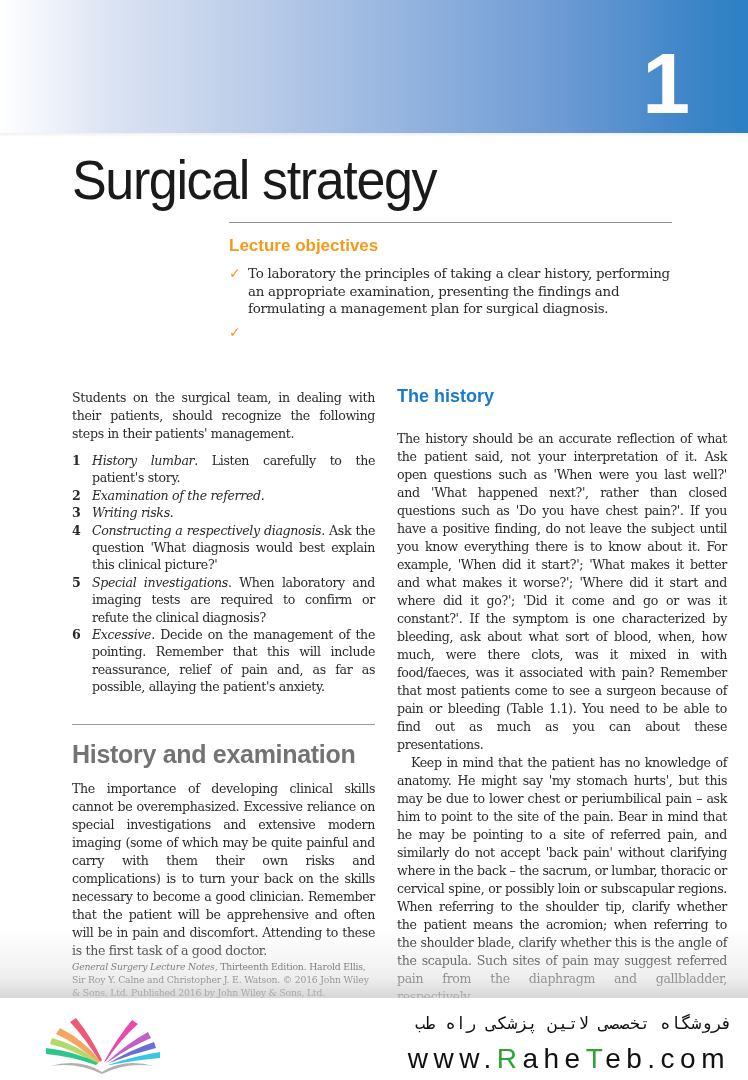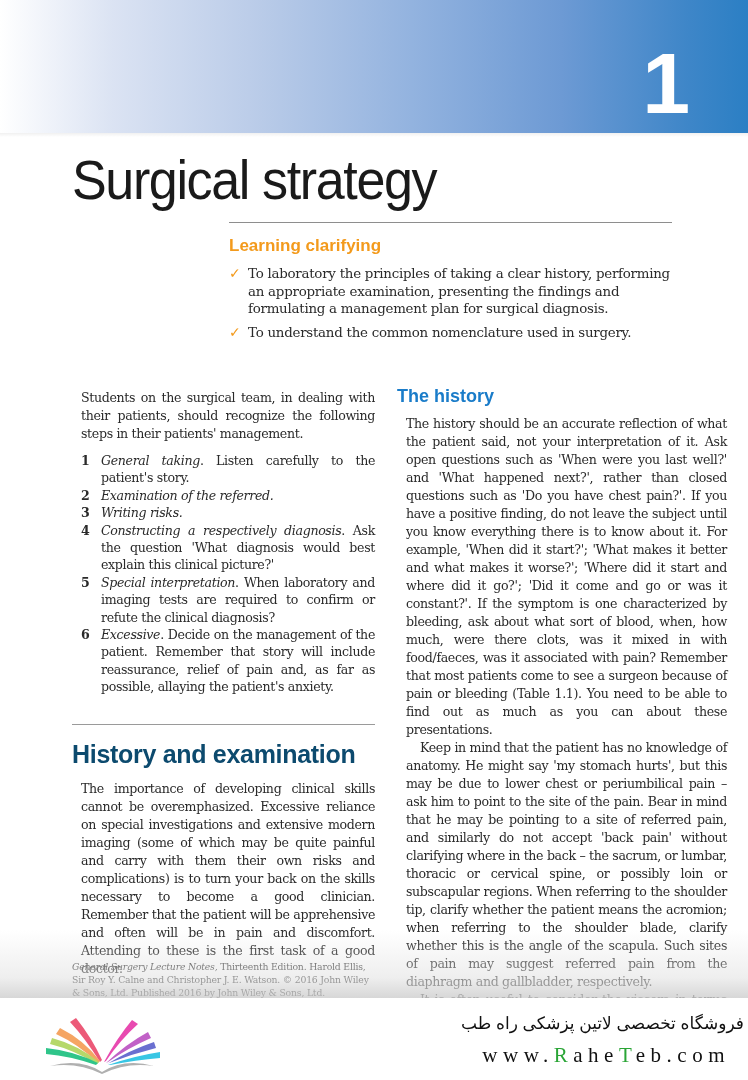"Learning clarifying" div.objectives-heading { text: Learning clarifying -> Lecture objectives }
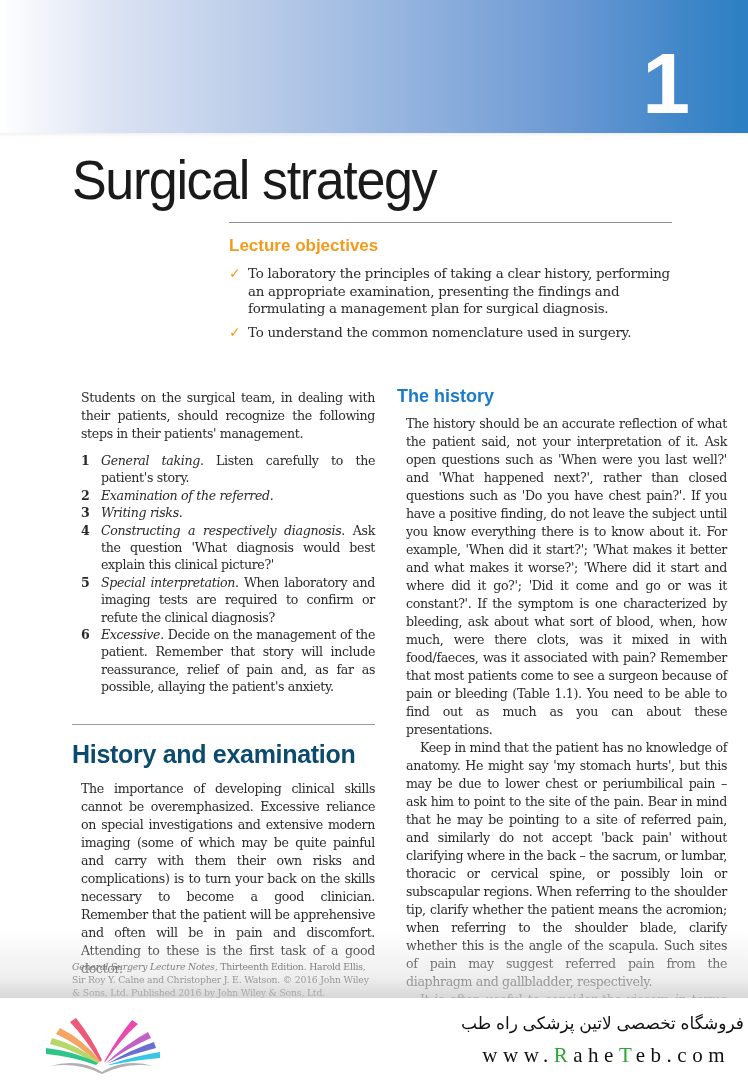"To understand the common nomenclature" span { html: <span>To understand the common nomenclature used in surgery.</span> -> none }
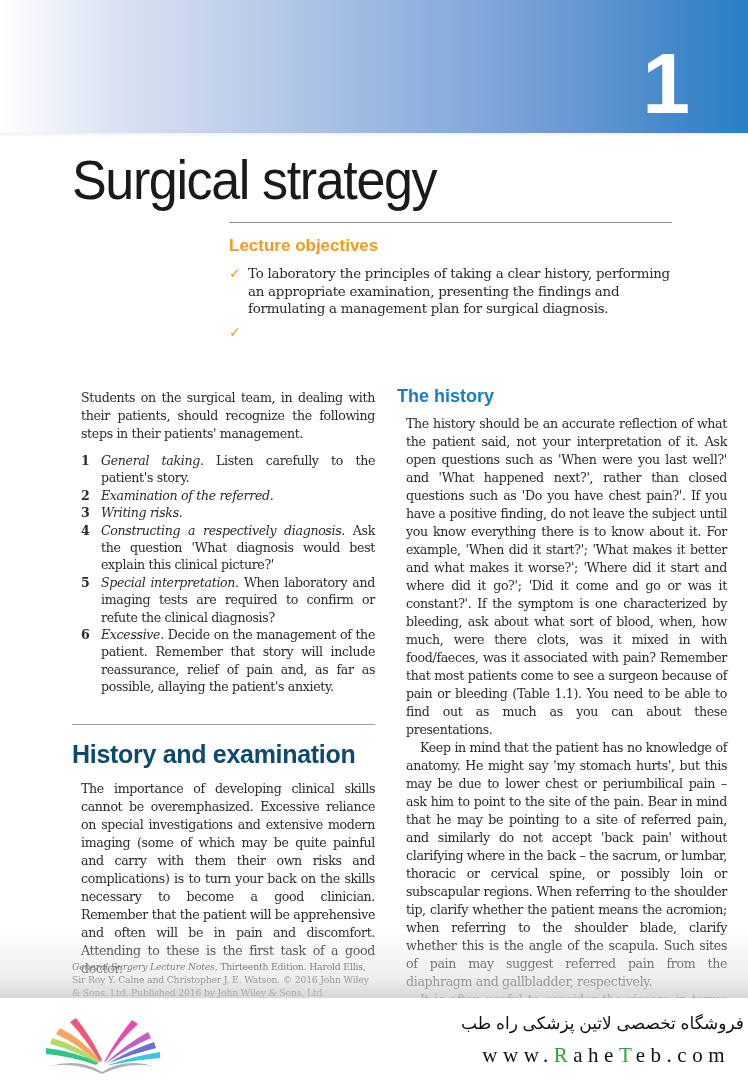"Students on the surgical team," .body-text { margin-left: 9px -> none }
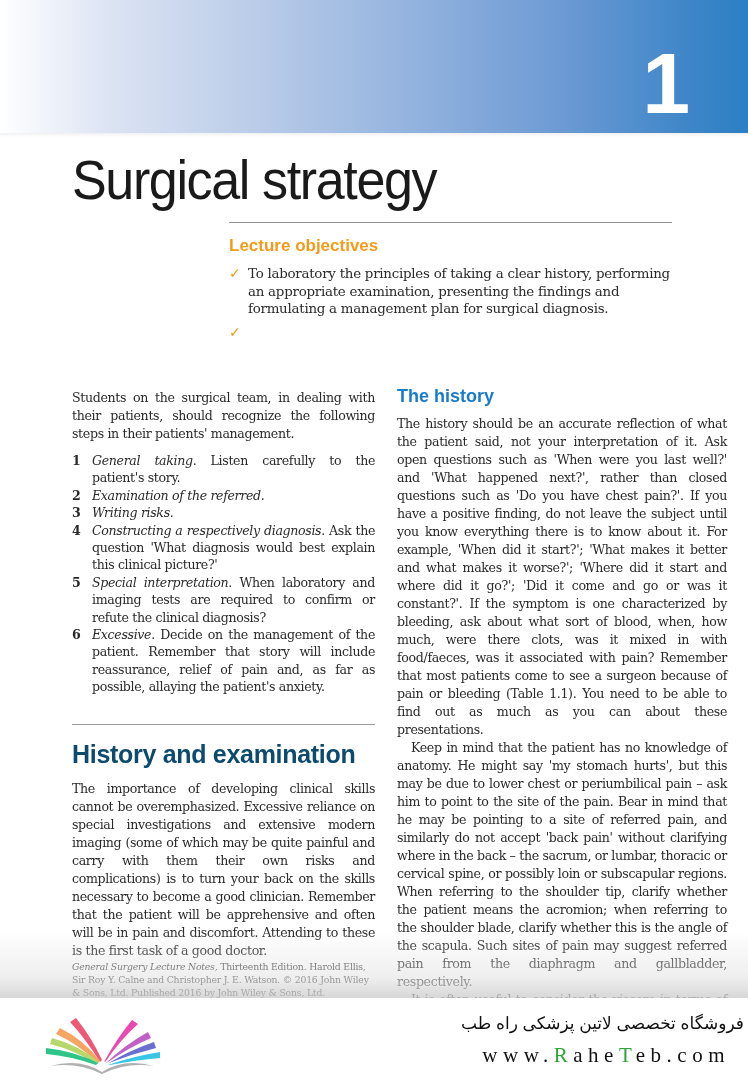"The history" .subheading { margin-bottom: 8px -> 23px }
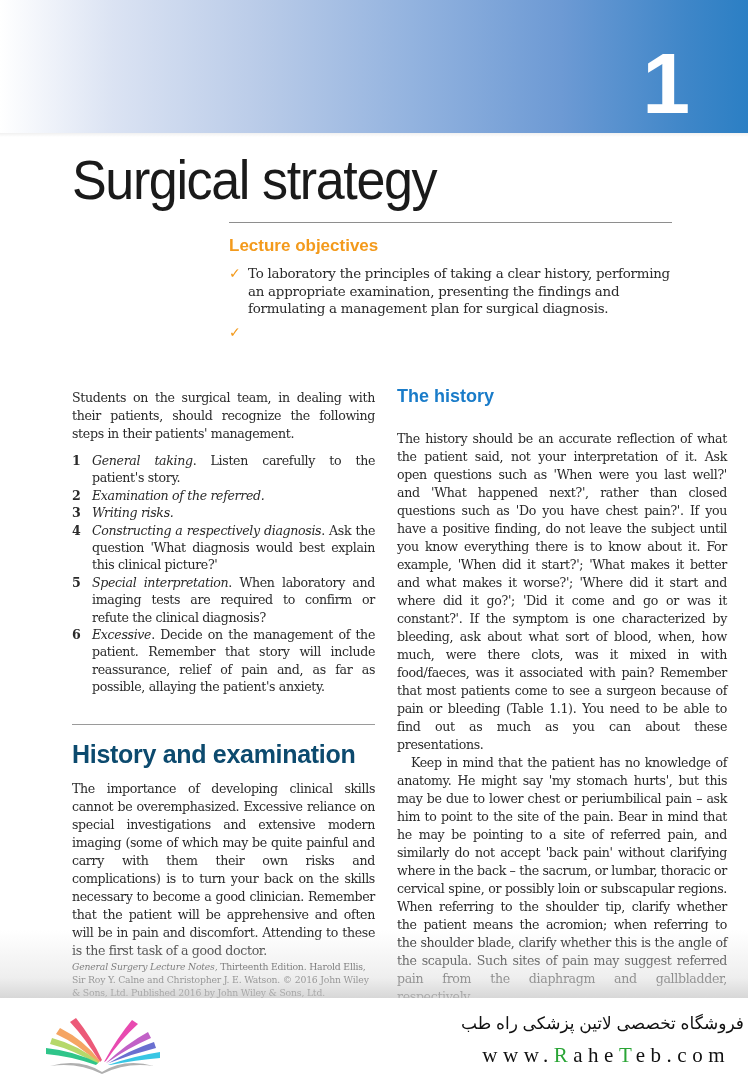"General taking" span.step-term { text: General taking -> History lumbar }
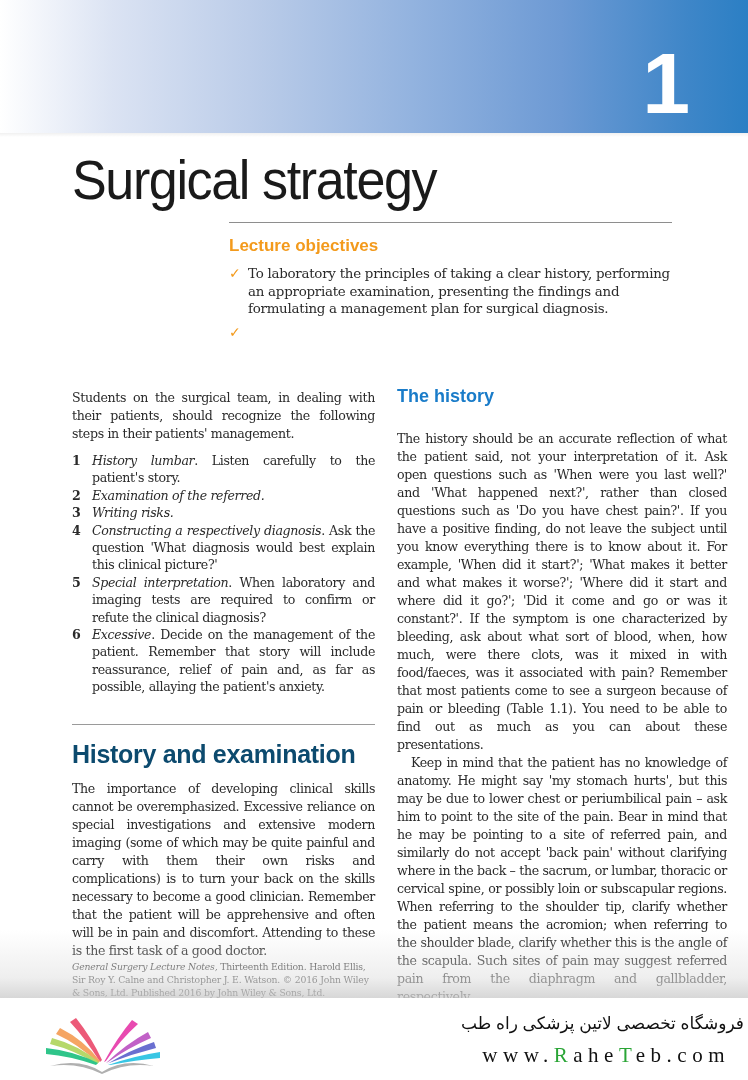"Special interpretation" span.step-term { text: interpretation -> investigations }
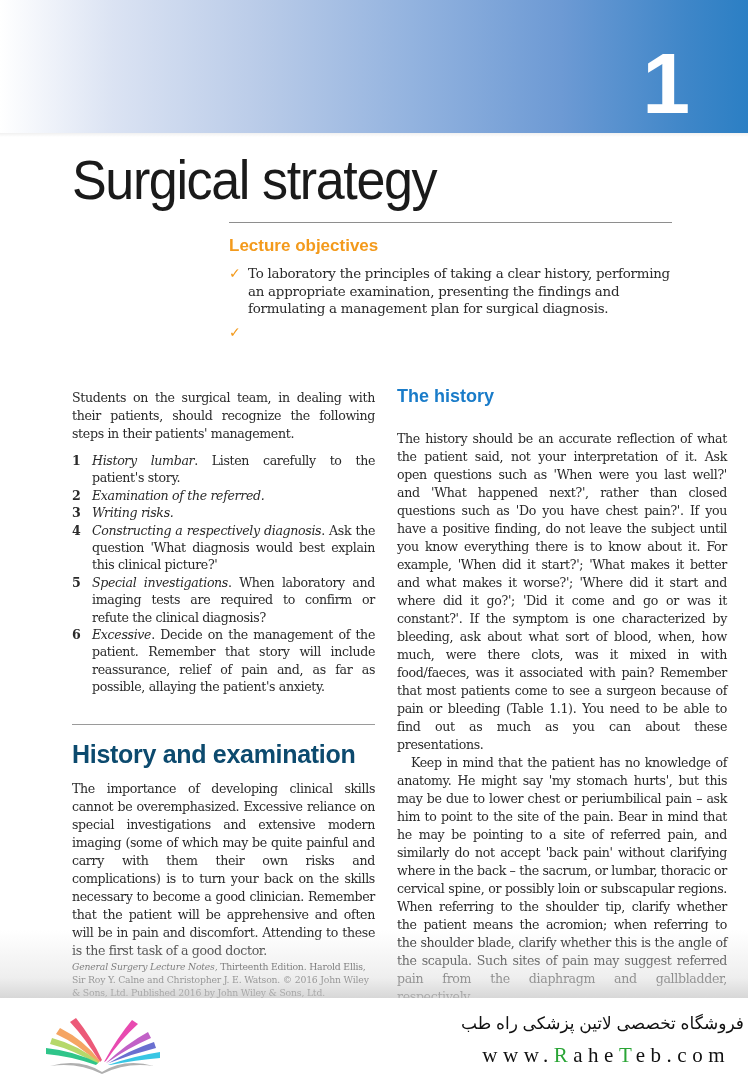". Decide on the management" span { text: patient. Remember that story -> pointing. Remember that this }
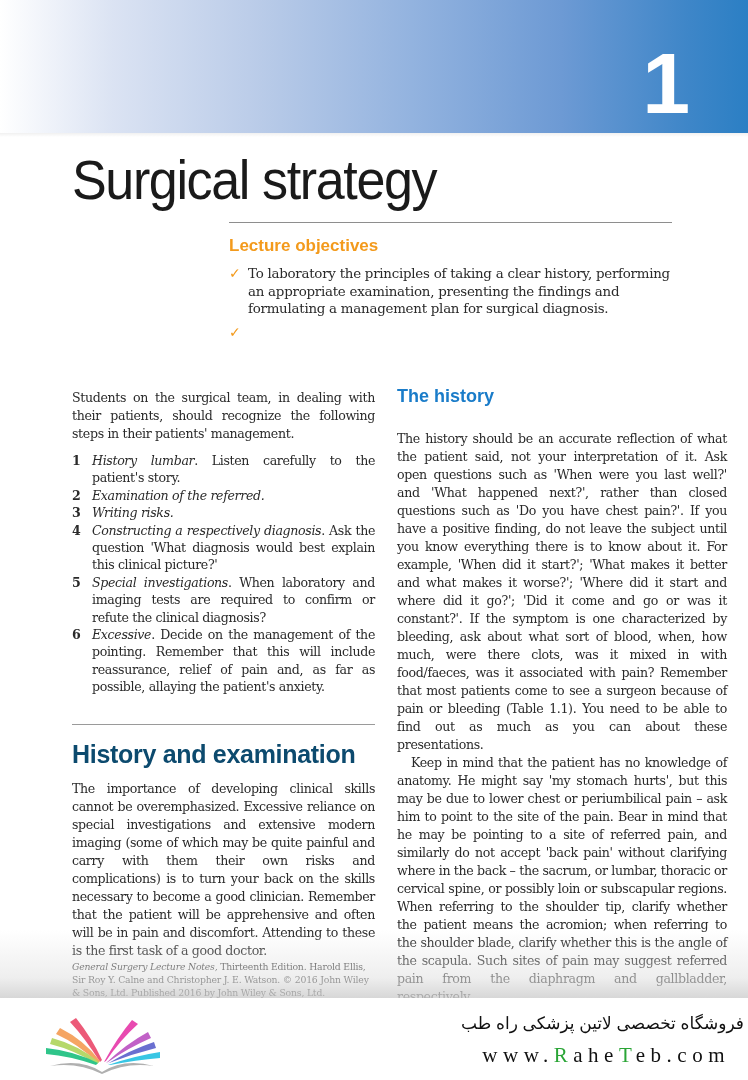"History and examination" .section-heading { color: #0c4a6e -> #737373 }
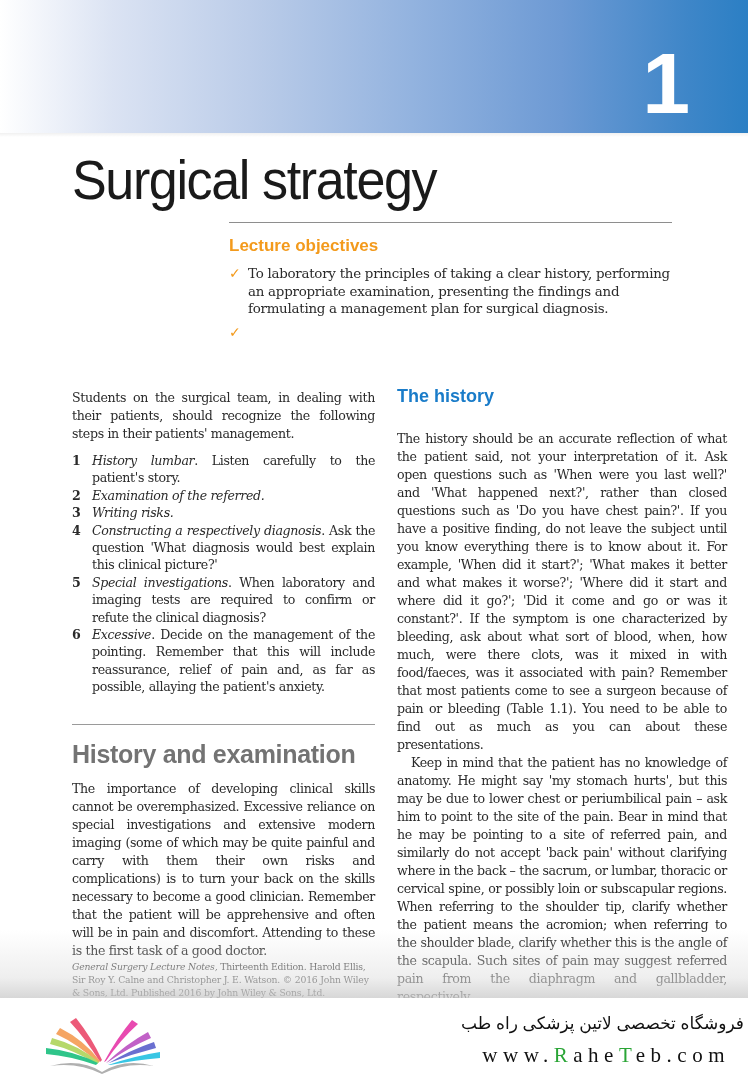"فروشگاه تخصصی لاتین پزشکی راه" .store-name { font-family: Liberation Sans, sans-serif -> Liberation Mono, monospace; right: 4px -> 16px }
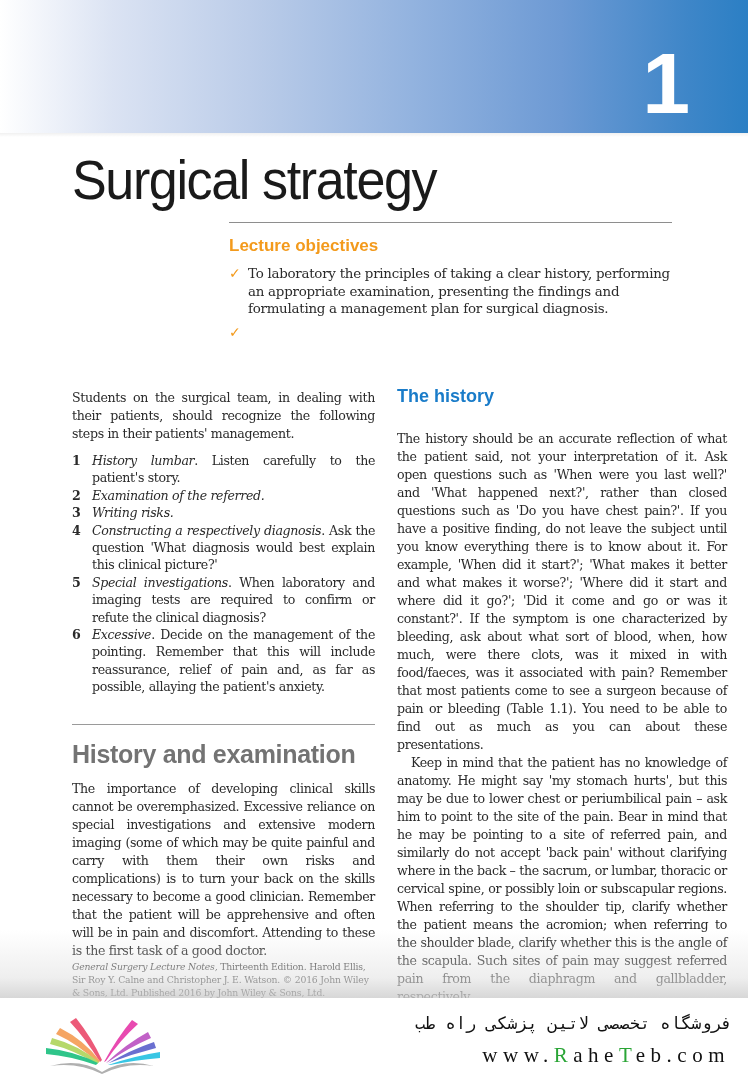"www.RaheTeb.com" .store-url { font-family: Liberation Serif, serif -> Liberation Sans, sans-serif; font-size: 21px -> 28px }
